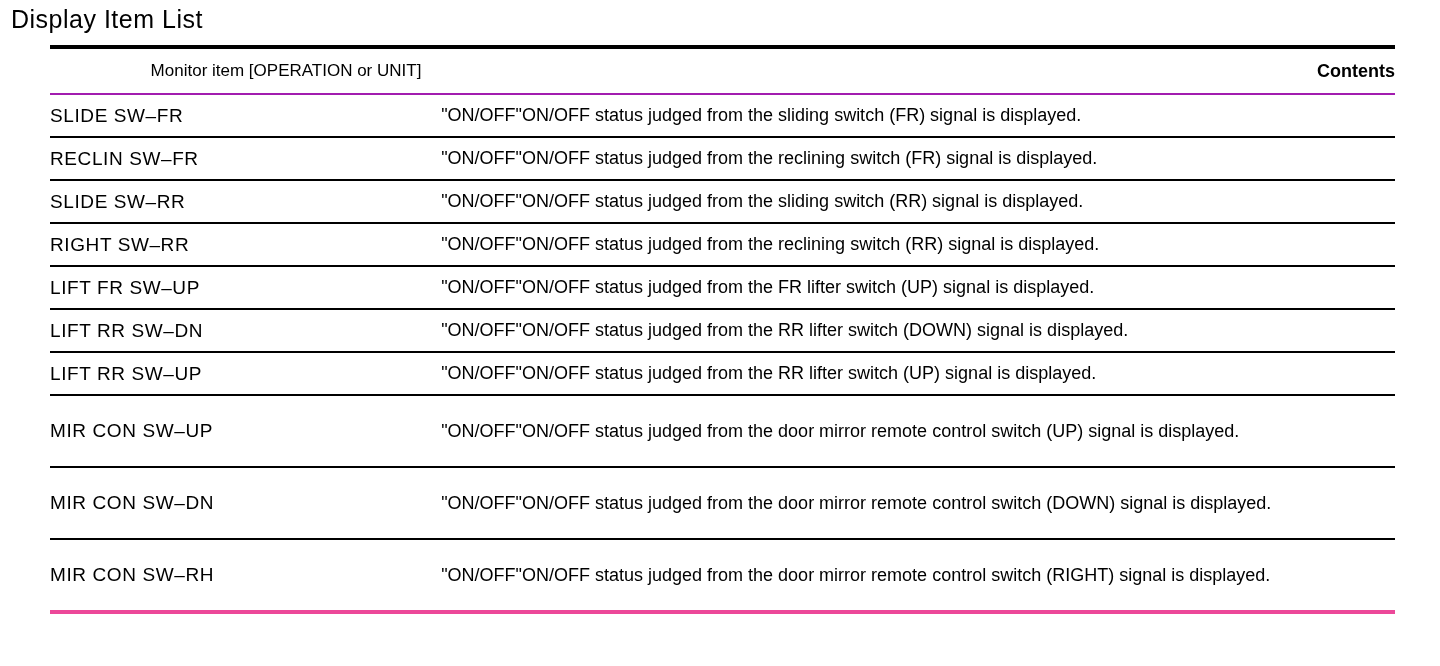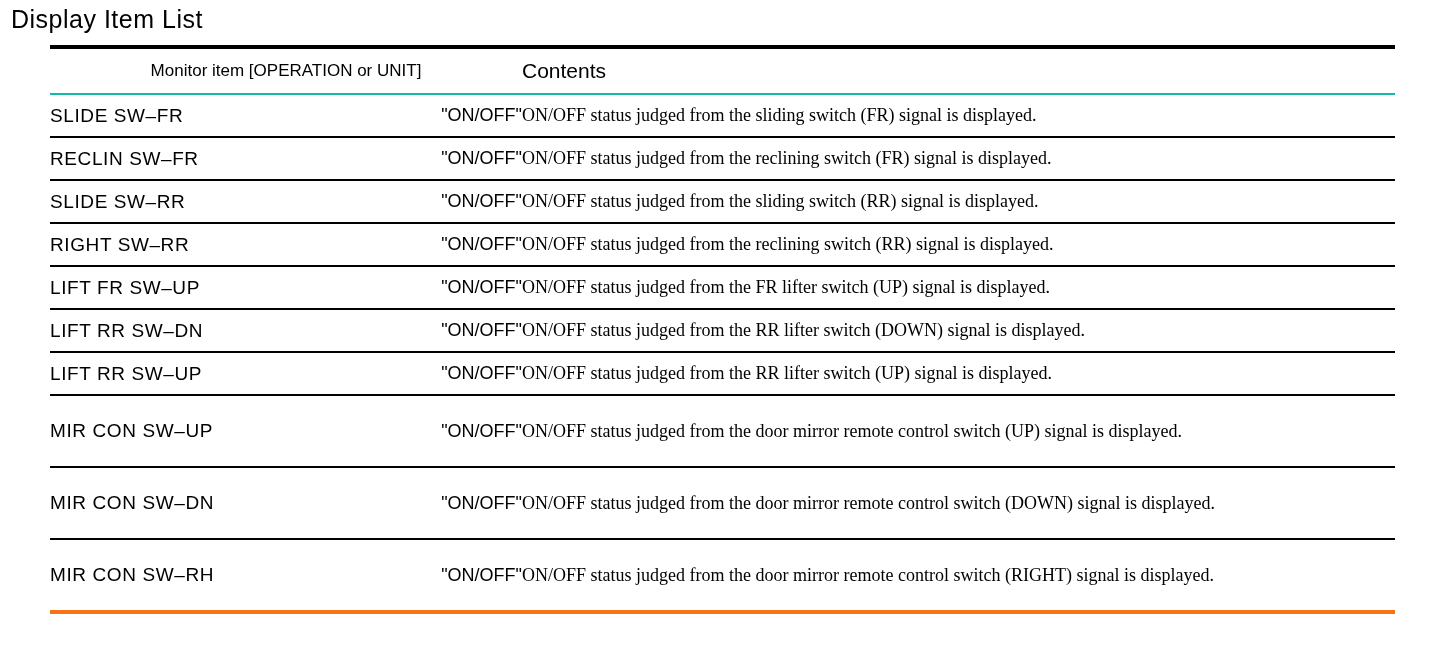"Monitor item [OPERATION or UNIT]" table.item-table tr.head-row > * { border-bottom: 2px solid #14b8a6 -> 2px solid #a21caf }
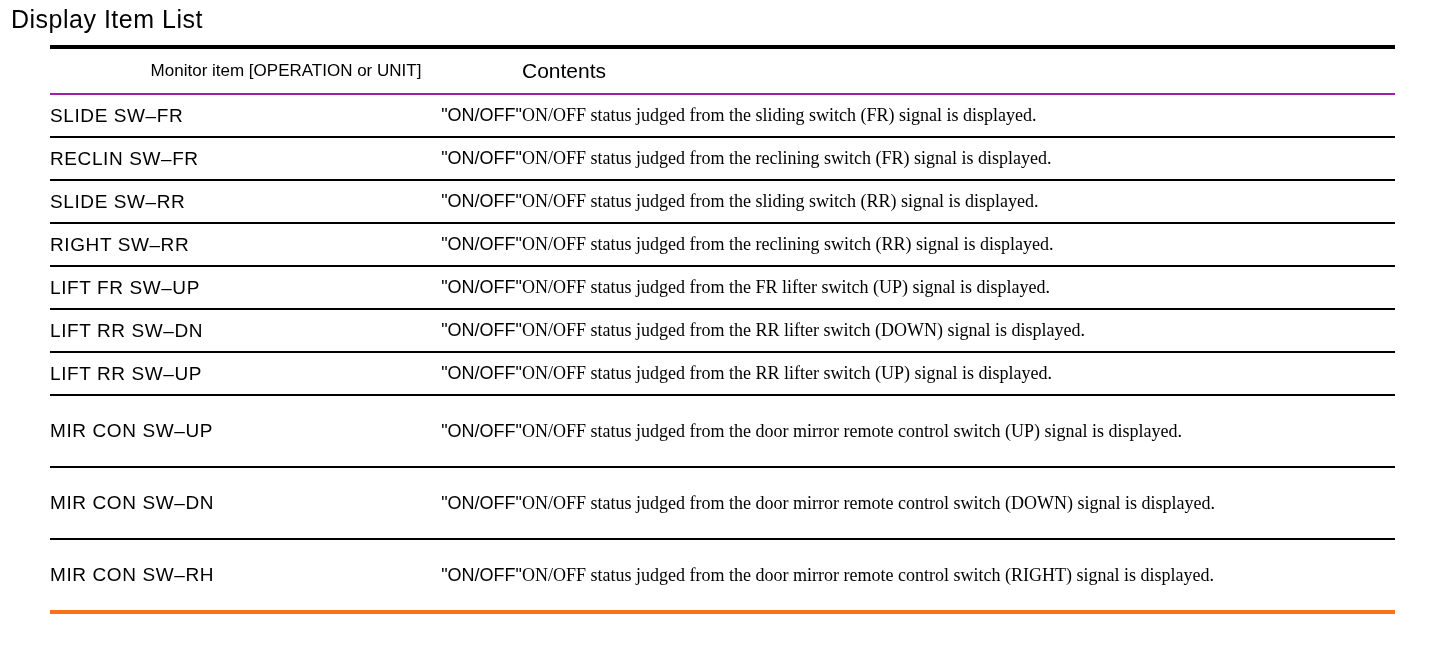"Contents" .hcell-desc { font-size: 21px -> 18px; font-weight: 400 -> 700; text-align: left -> right }
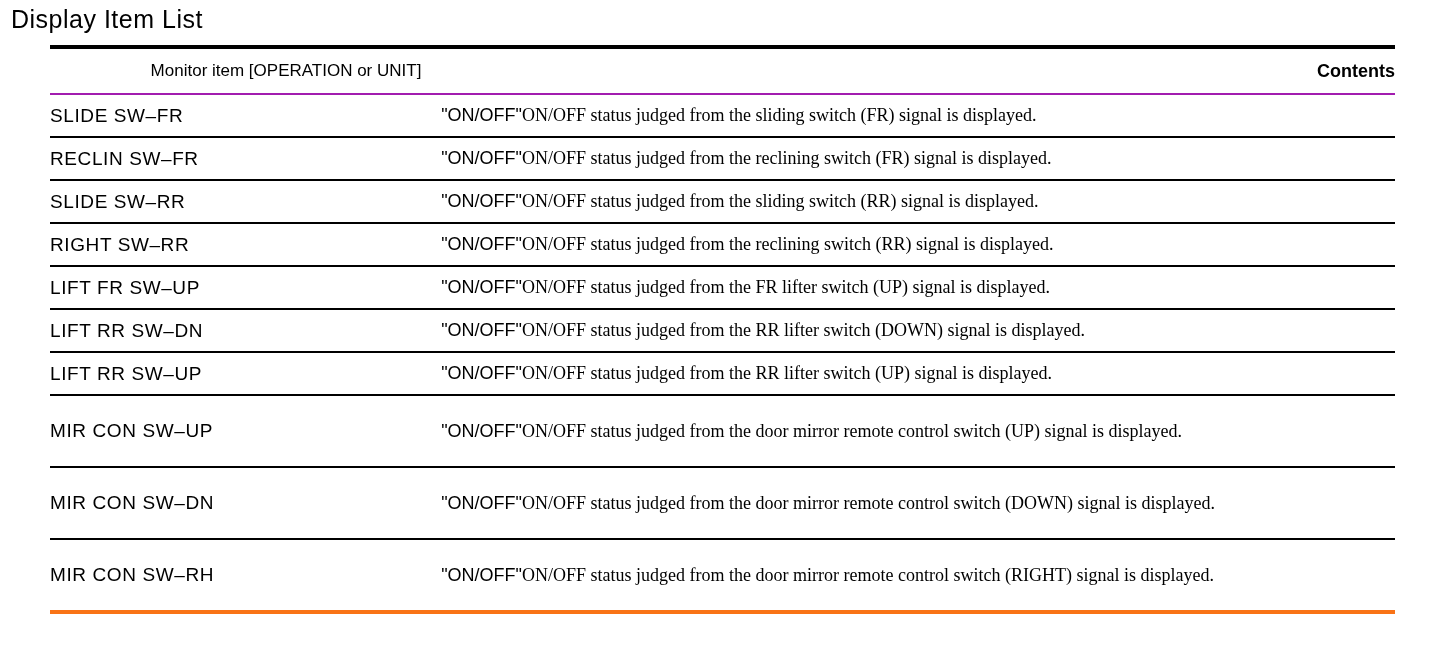"ON/OFF status judged from the" td.cell-desc { font-family: Liberation Serif, serif -> none }
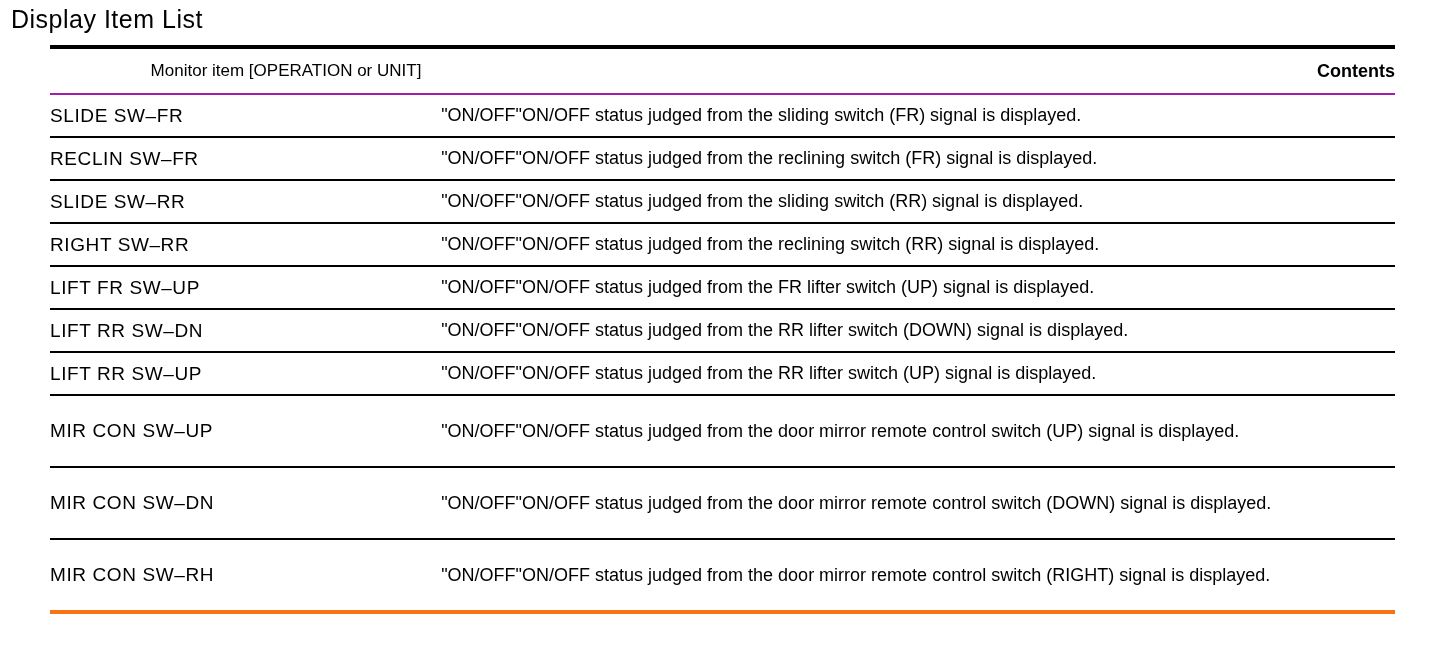"MIR CON SW–RH" tr.data-row:last-child > td { border-bottom: 4px solid #f97316 -> 4px solid #ec4899 }
